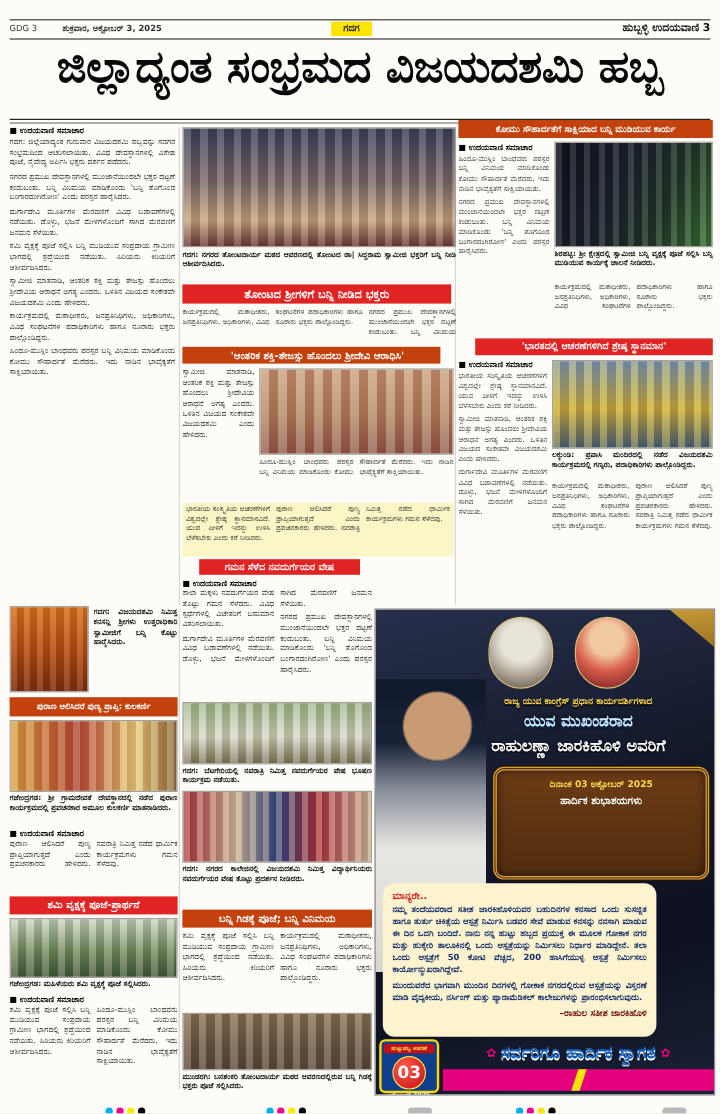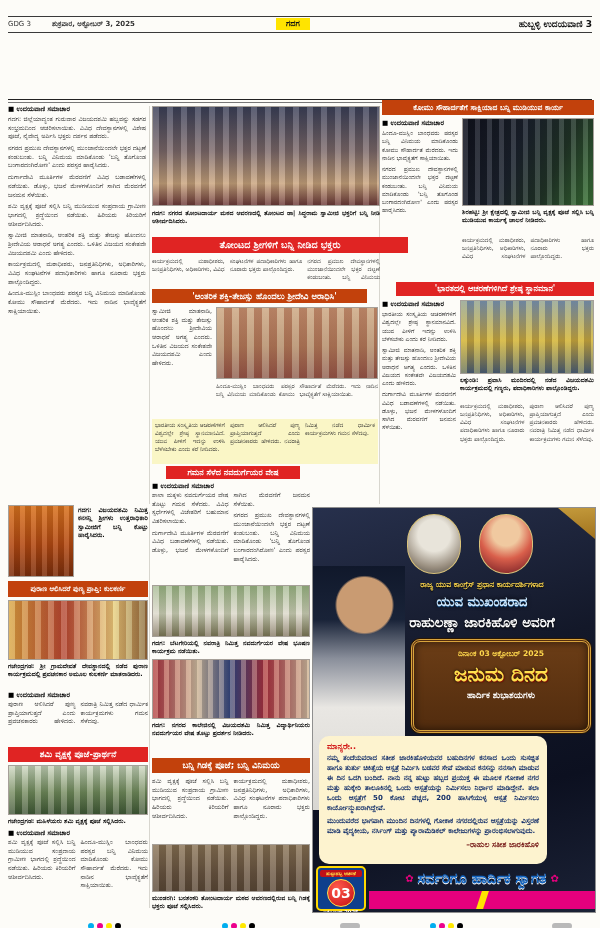"ಜಿಲ್ಲಾದ್ಯಂತ ಸಂಭ್ರಮದ ವಿಜಯದಶಮಿ ಹಬ್ಬ" div.abs { html: none -> <div>ಜಿಲ್ಲಾದ್ಯಂತ ಸಂಭ್ರಮದ ವಿಜಯದಶಮಿ ಹಬ್ಬ</div> }
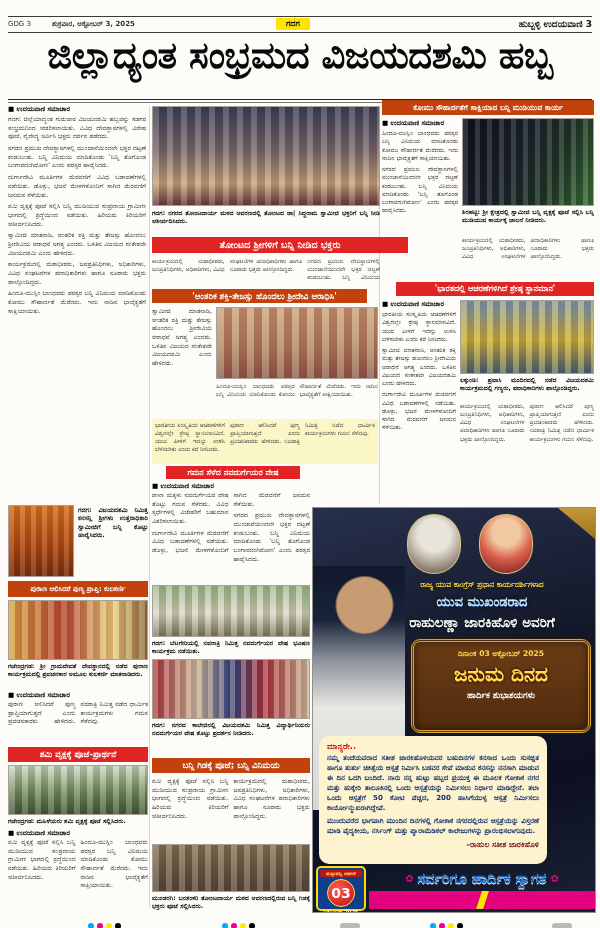"ತೋಂಟದ ಶ್ರೀಗಳಿಗೆ ಬನ್ನಿ ನೀಡಿದ ಭಕ್ತರು" div.abs { width: 256px -> 224px }
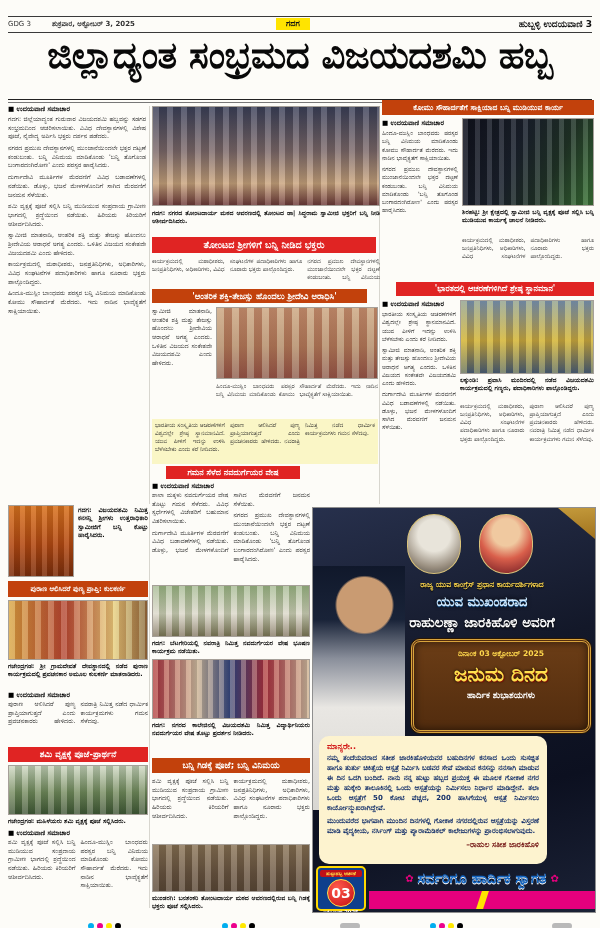"ಜನುಮ ದಿನದ" div.pbig { html: <div>ಜನುಮ ದಿನದ</div> -> none }
